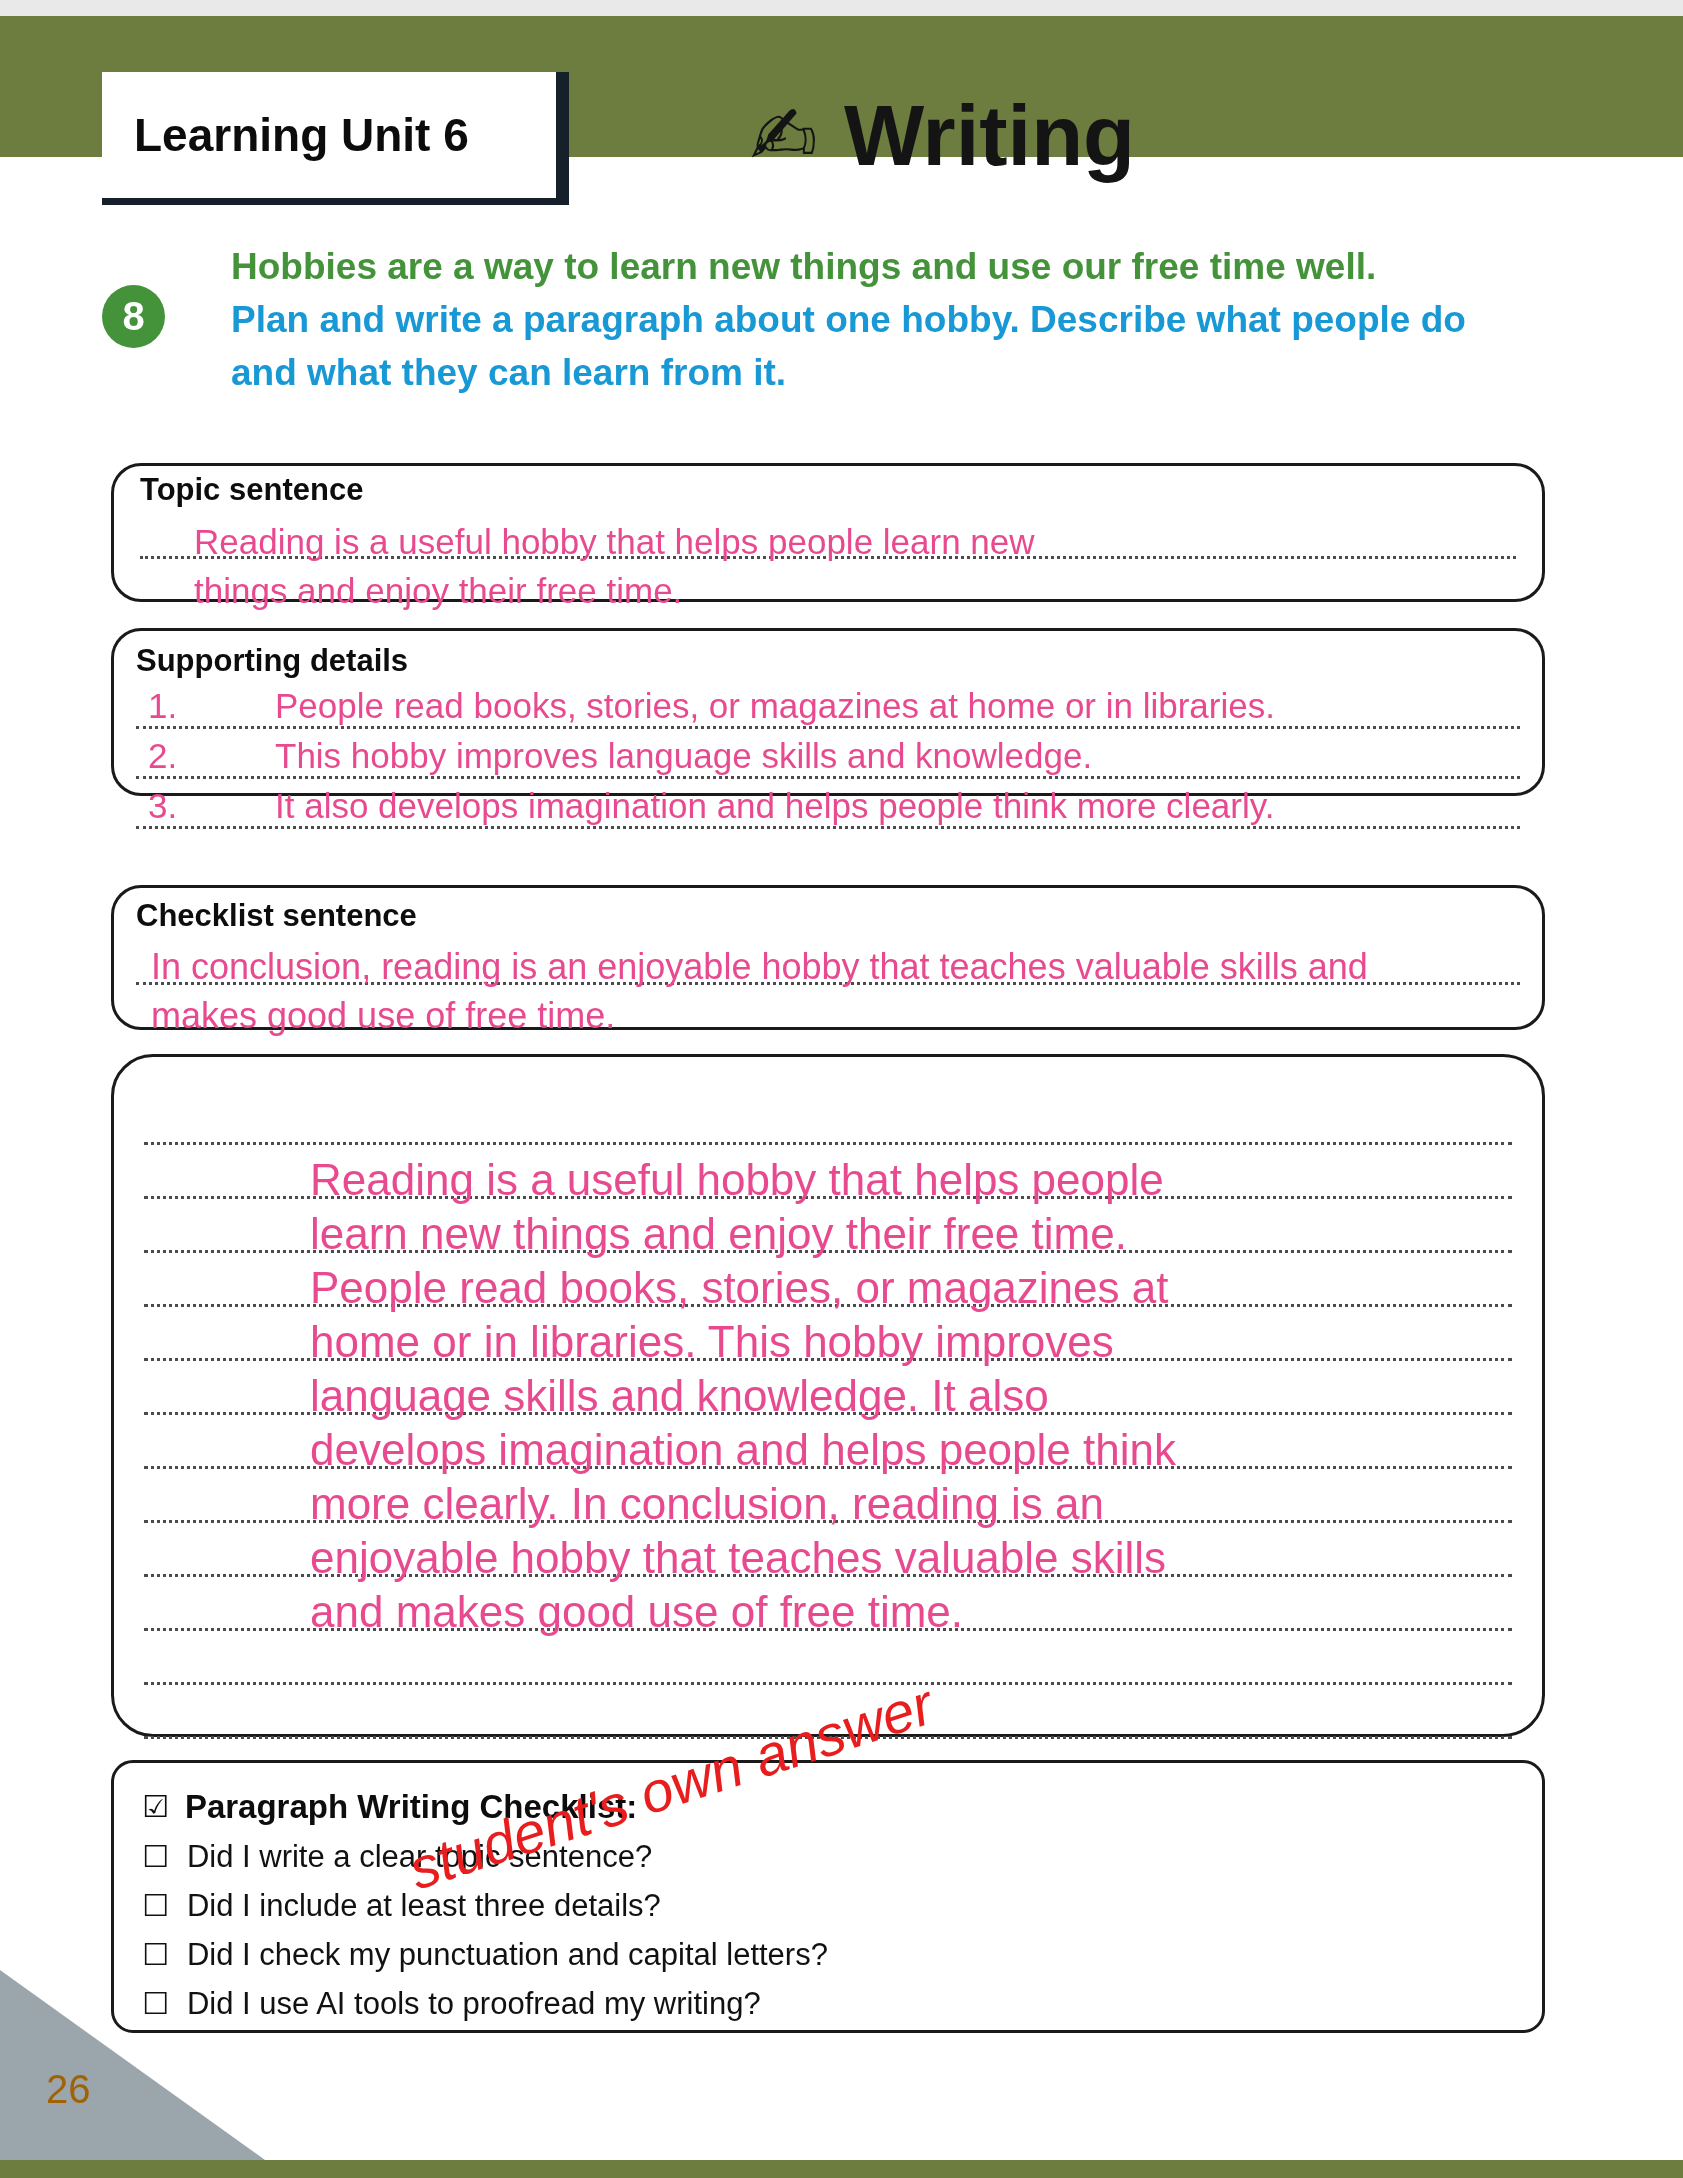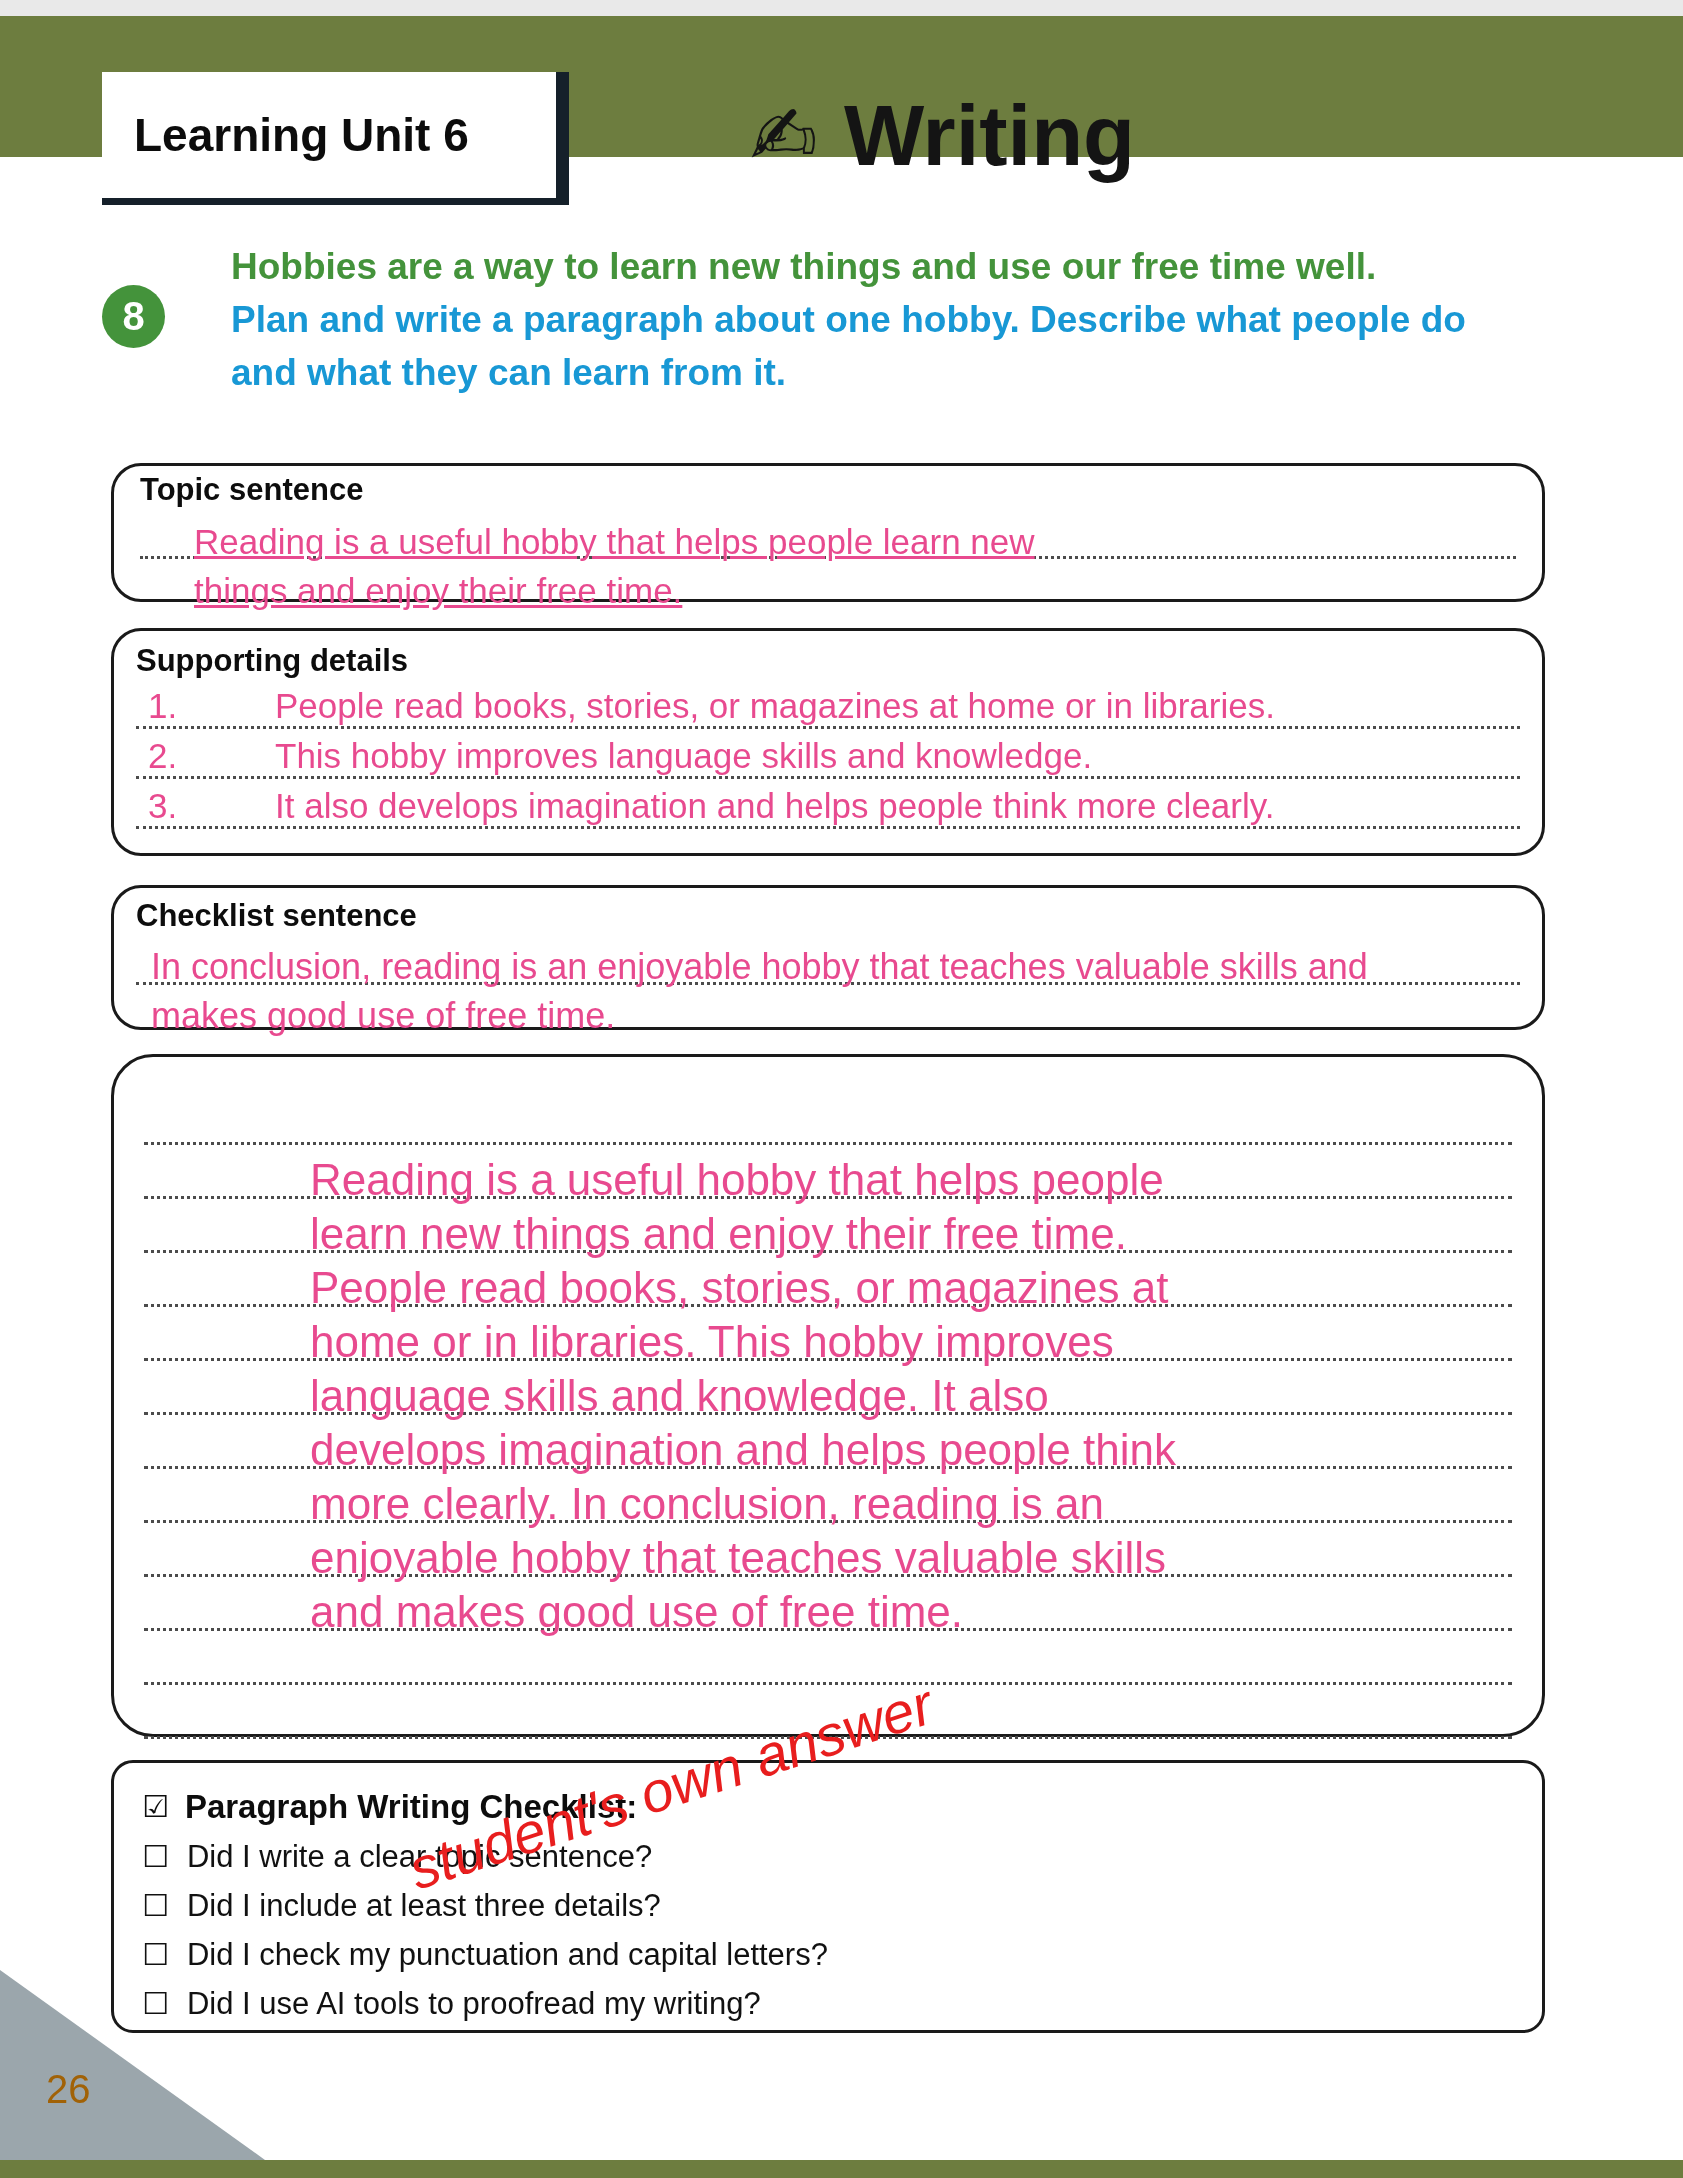"Reading is a useful hobby that helps people learn" .indent-55 { text-decoration: underline -> none }
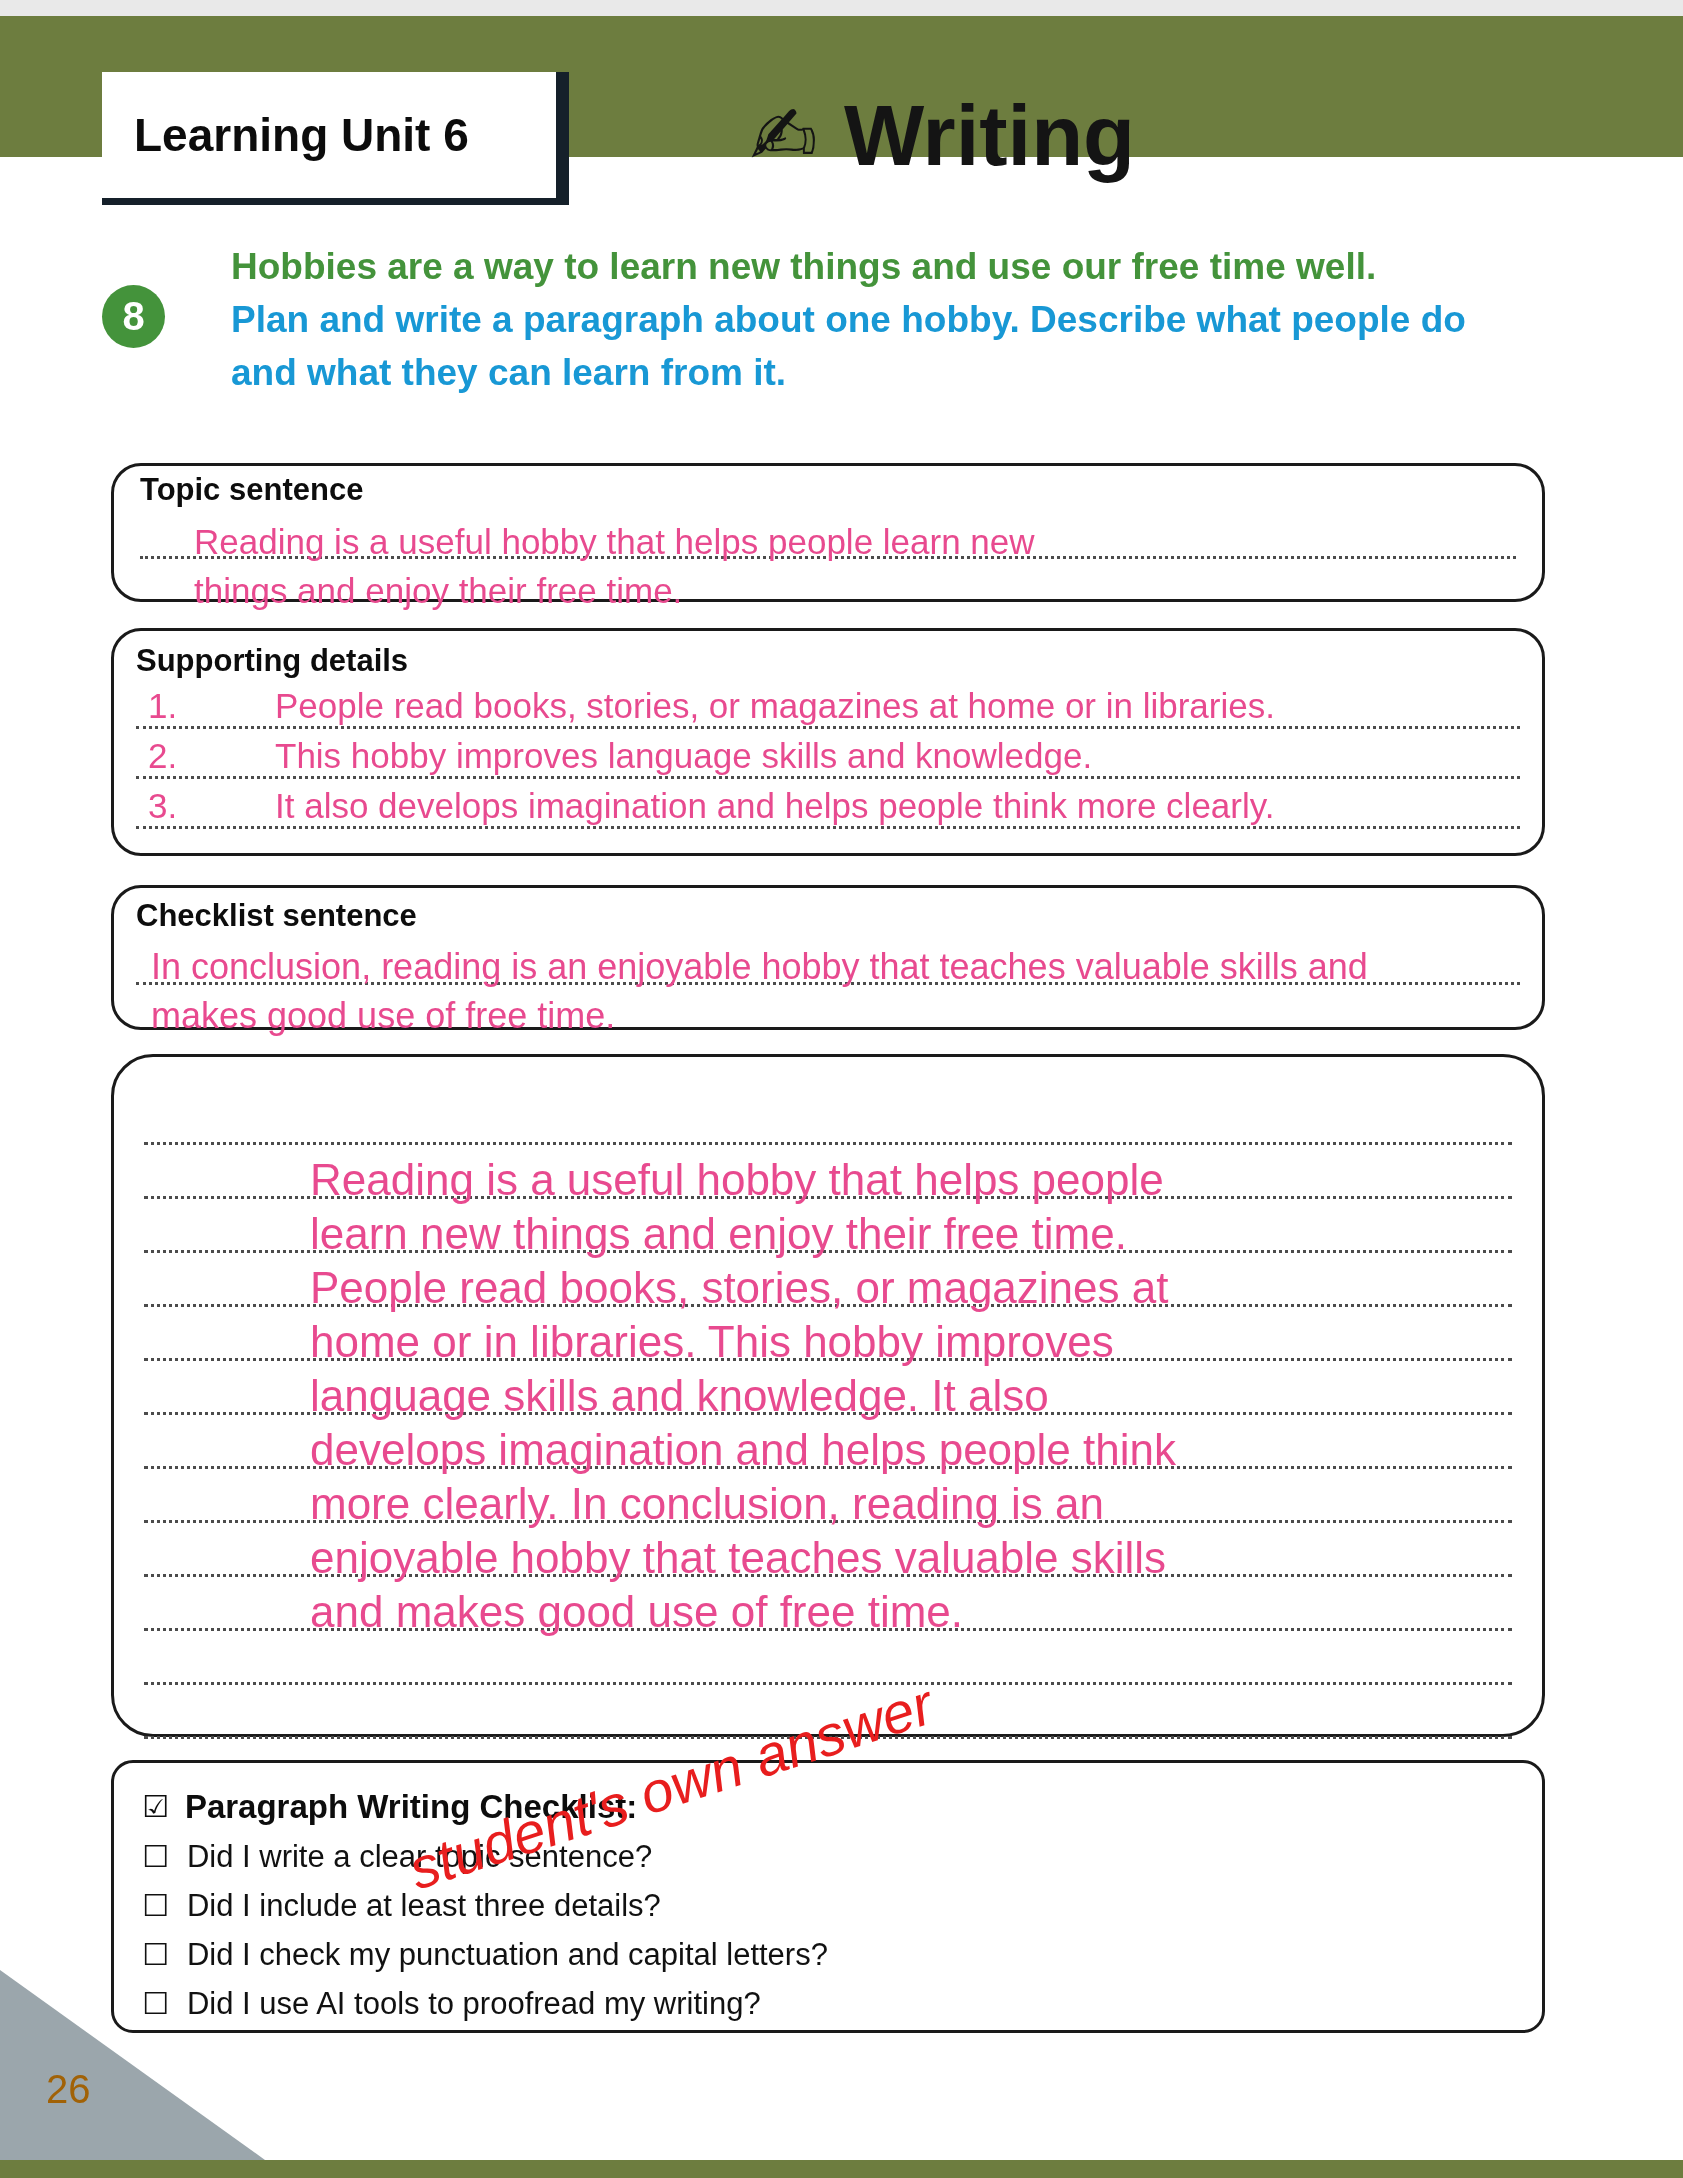"Supporting details" .box-support { height: 228px -> 168px }
